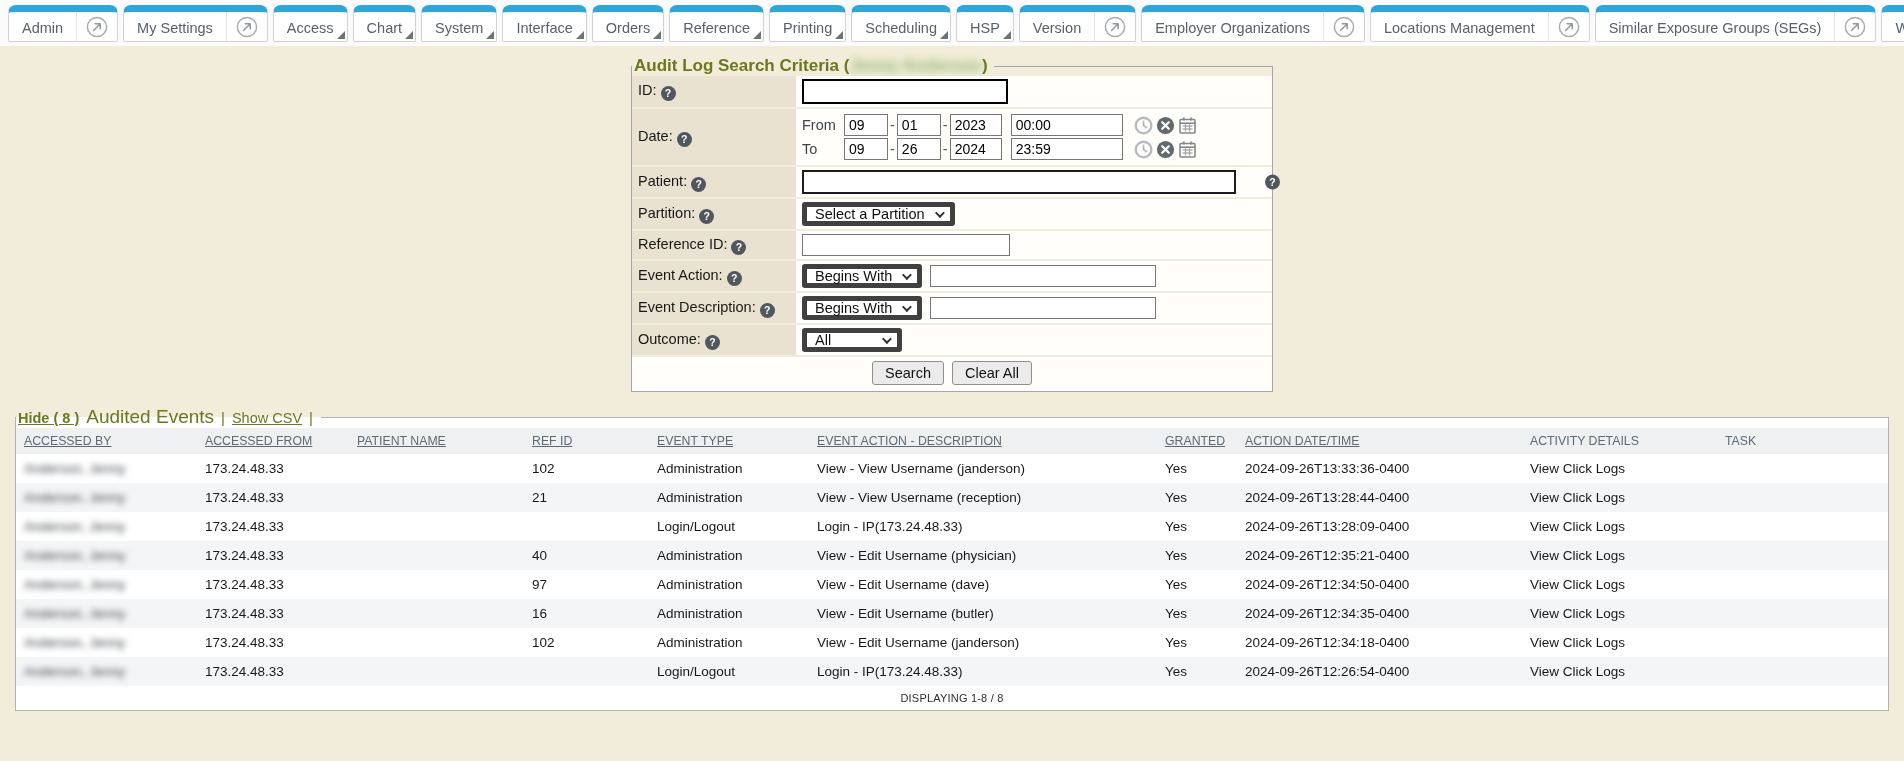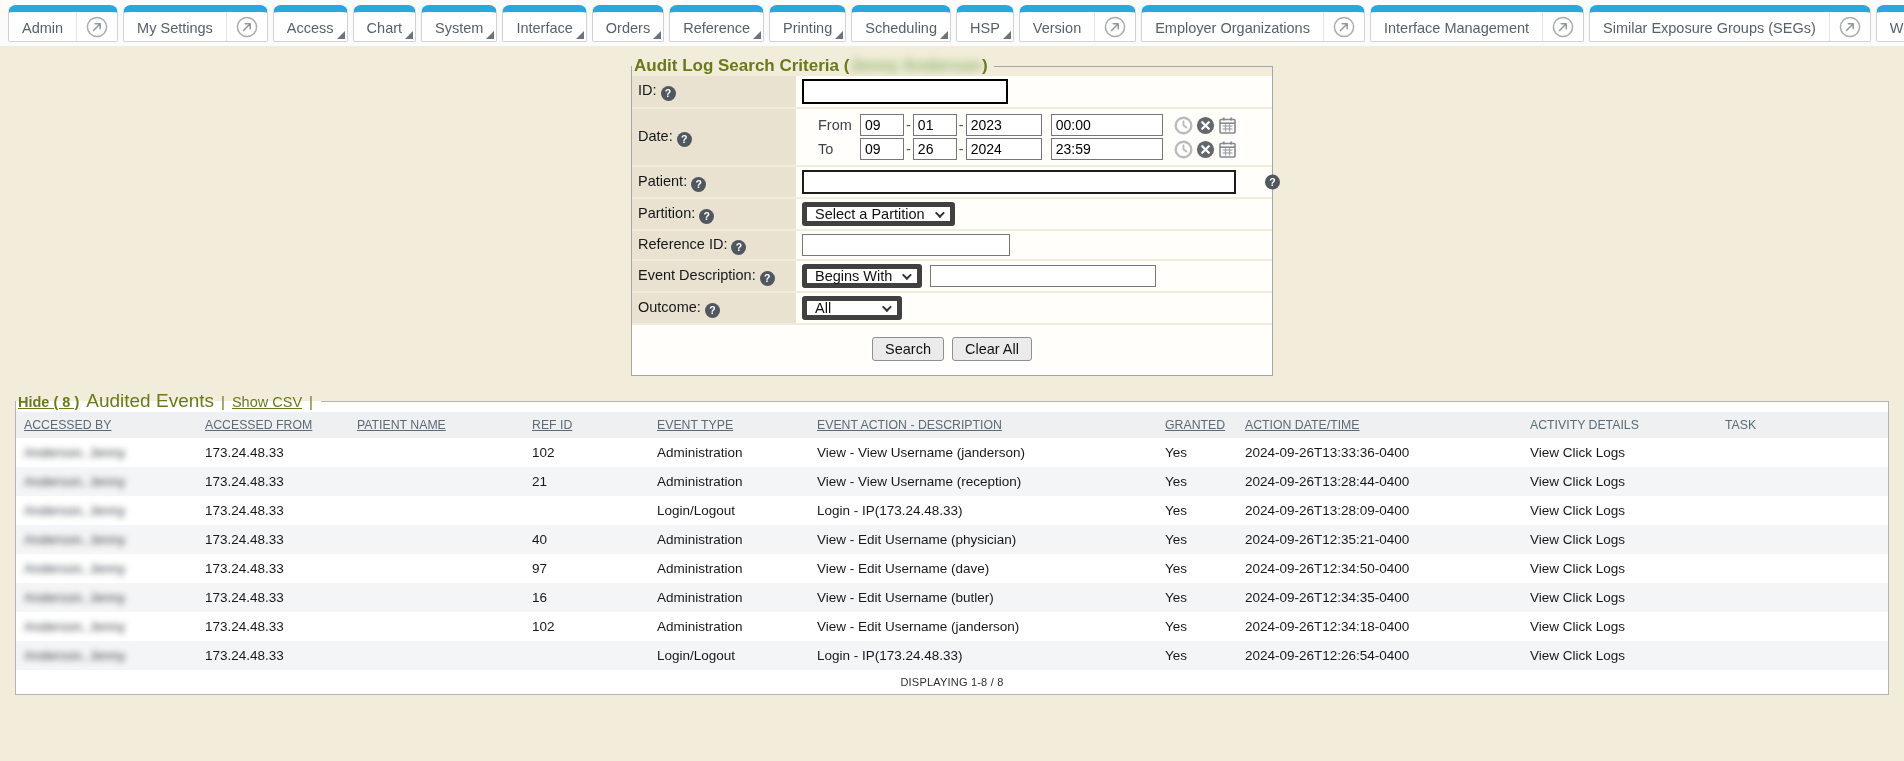"Interface Management" span.lbl { text: Interface -> Locations }
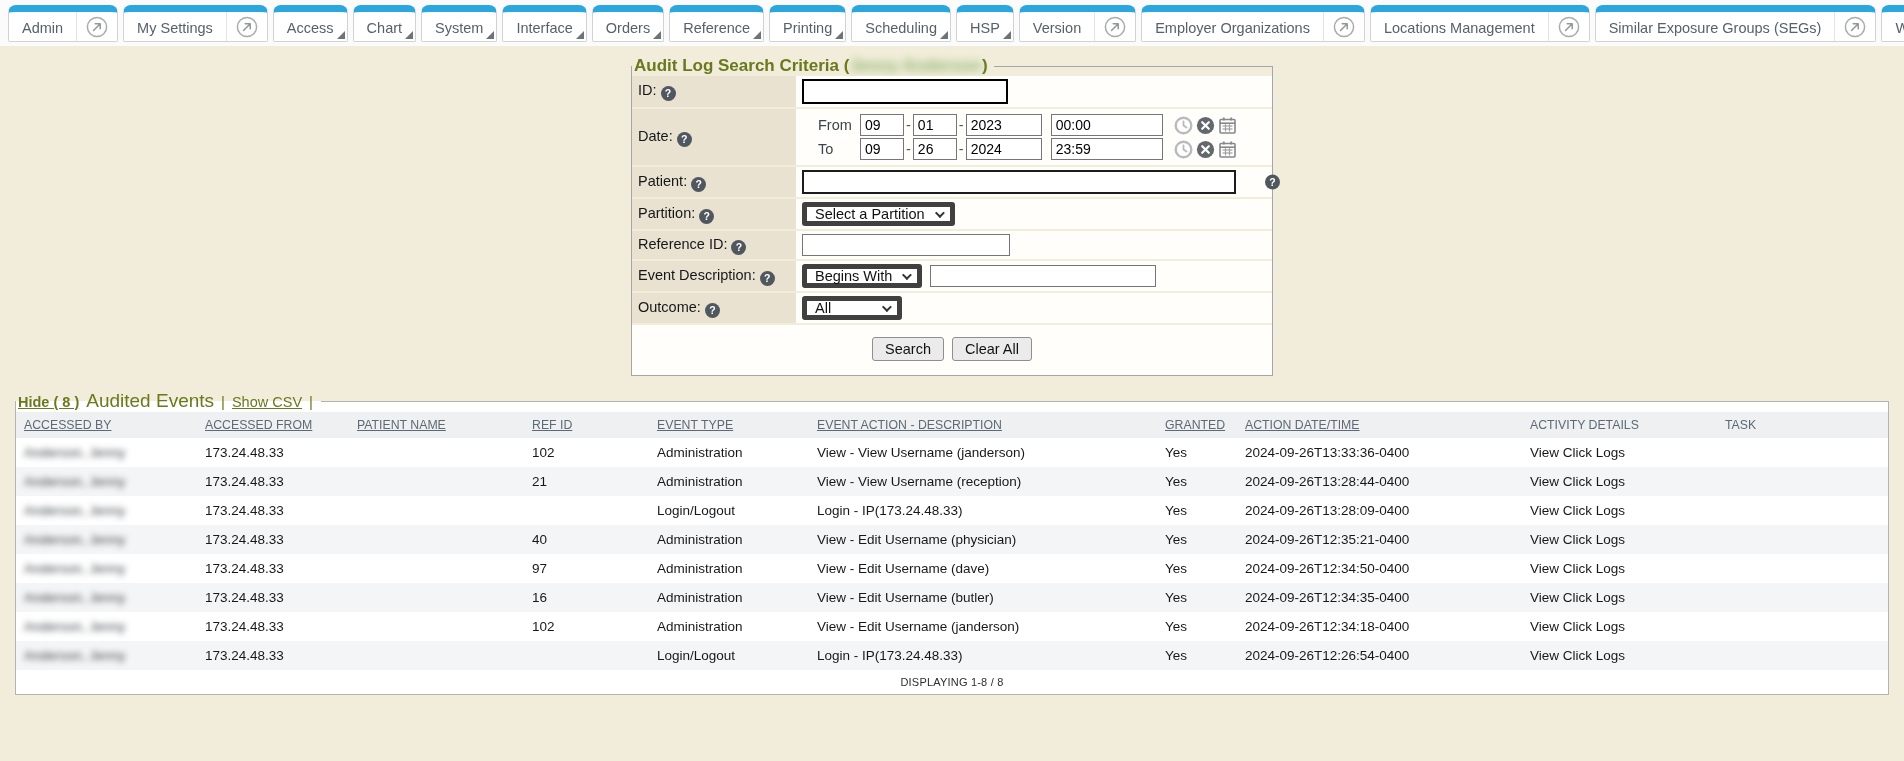"From" .dateline { margin: 2px 16px -> 2px 0 }
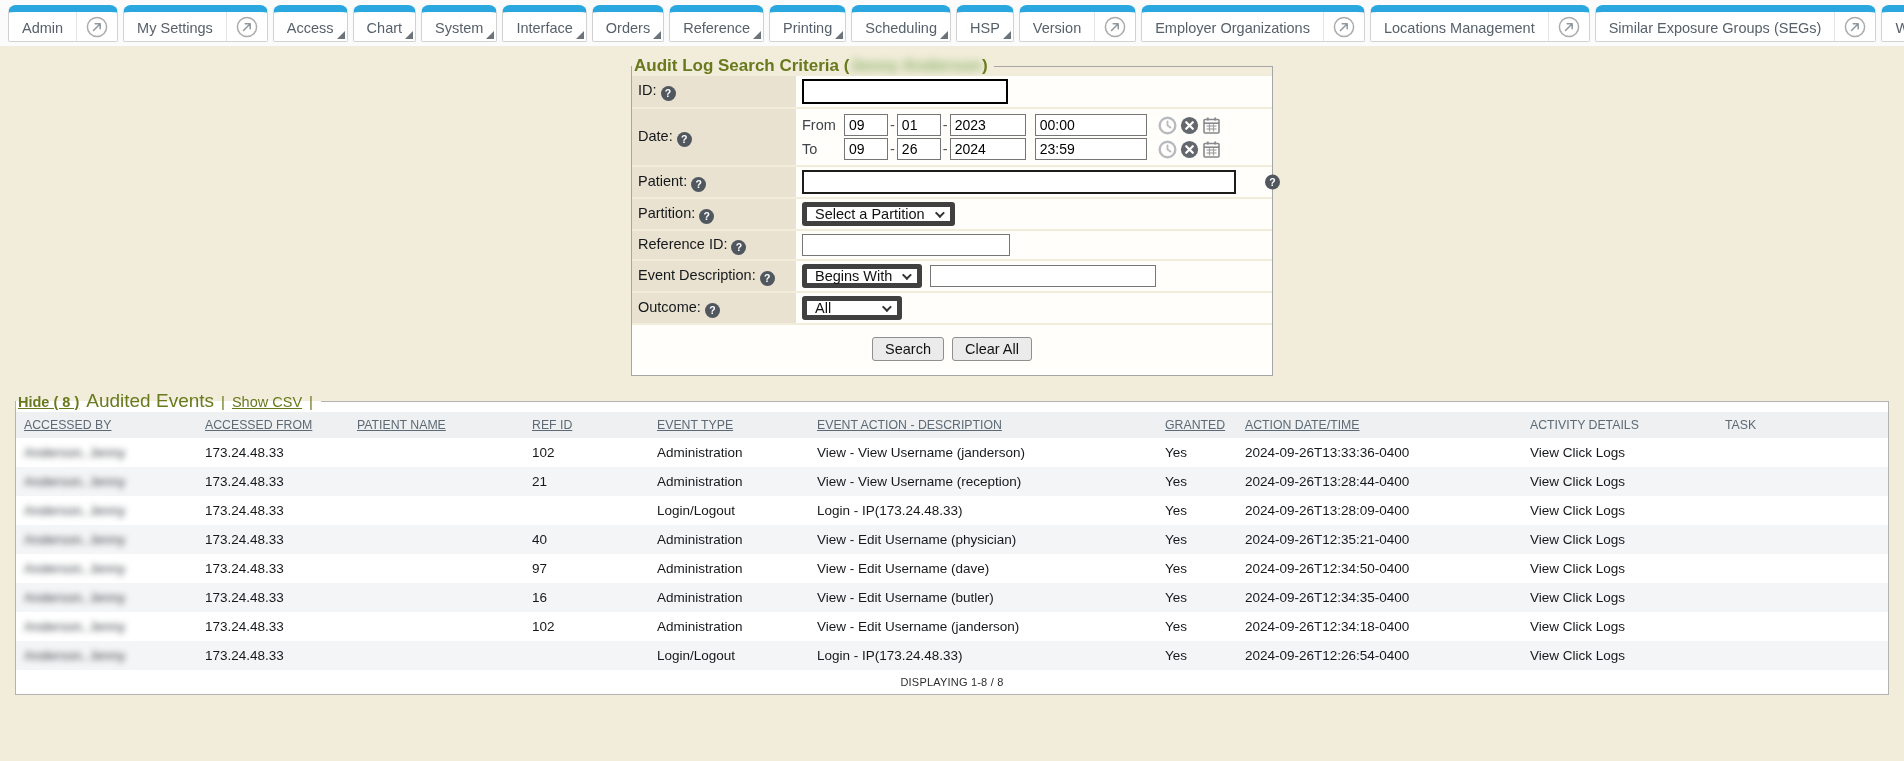"2023" .w4 { width: 76px -> 52px }
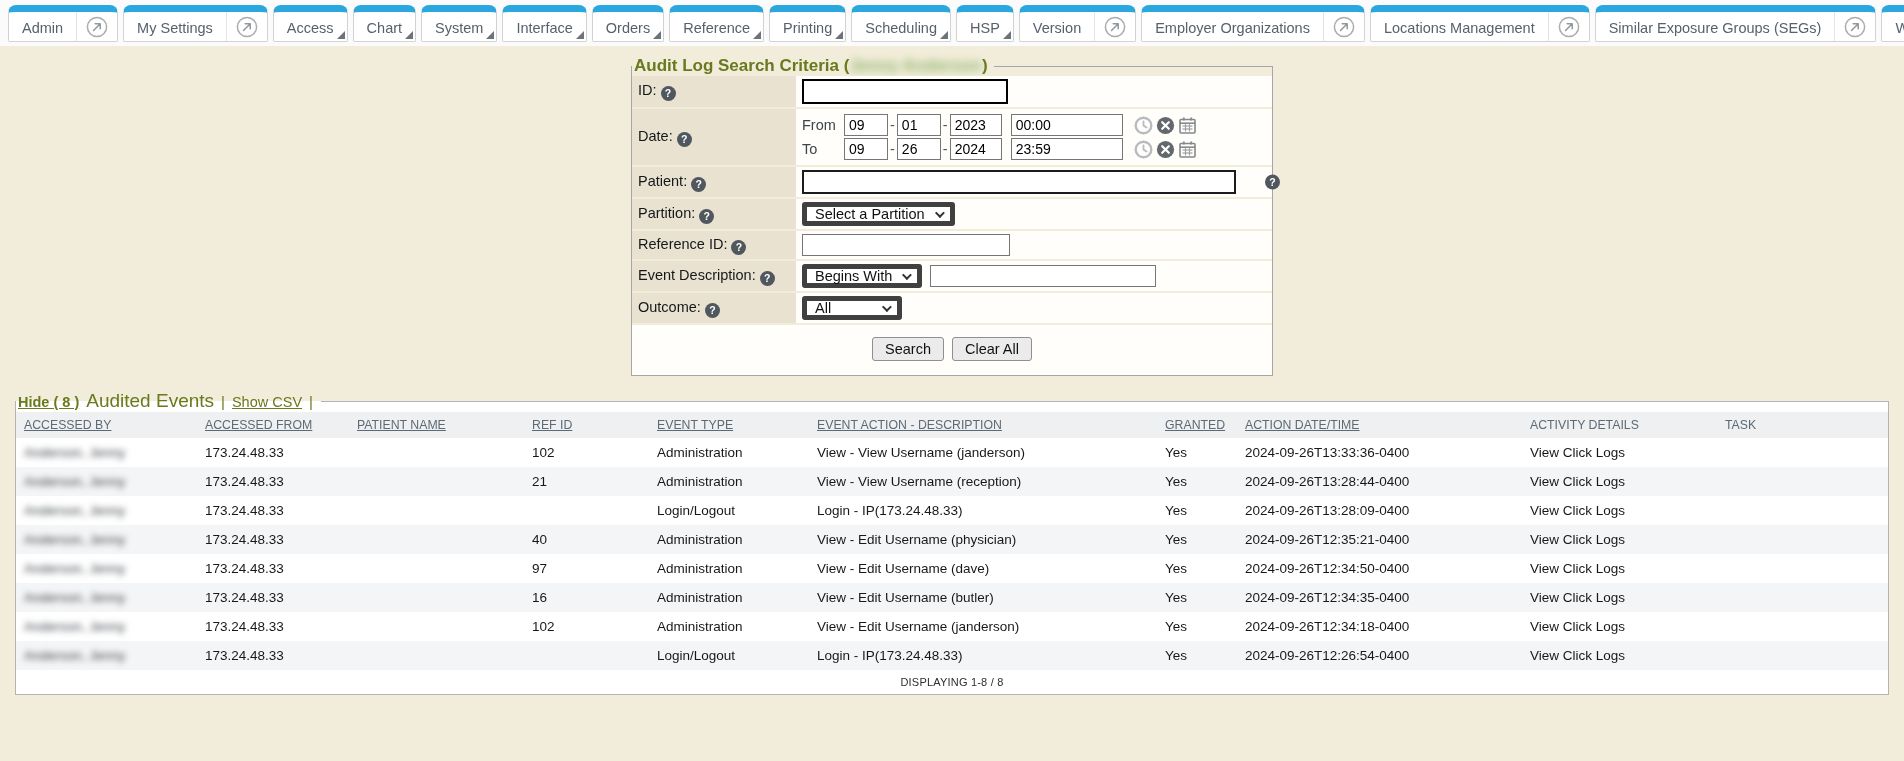"Event Action: ?" tr { html: none -> <tr> <td><span>Event Action:</span><span>?</span></td> <td><span> <span>Begins With</span> <span></span> </span><input></td> </tr> }
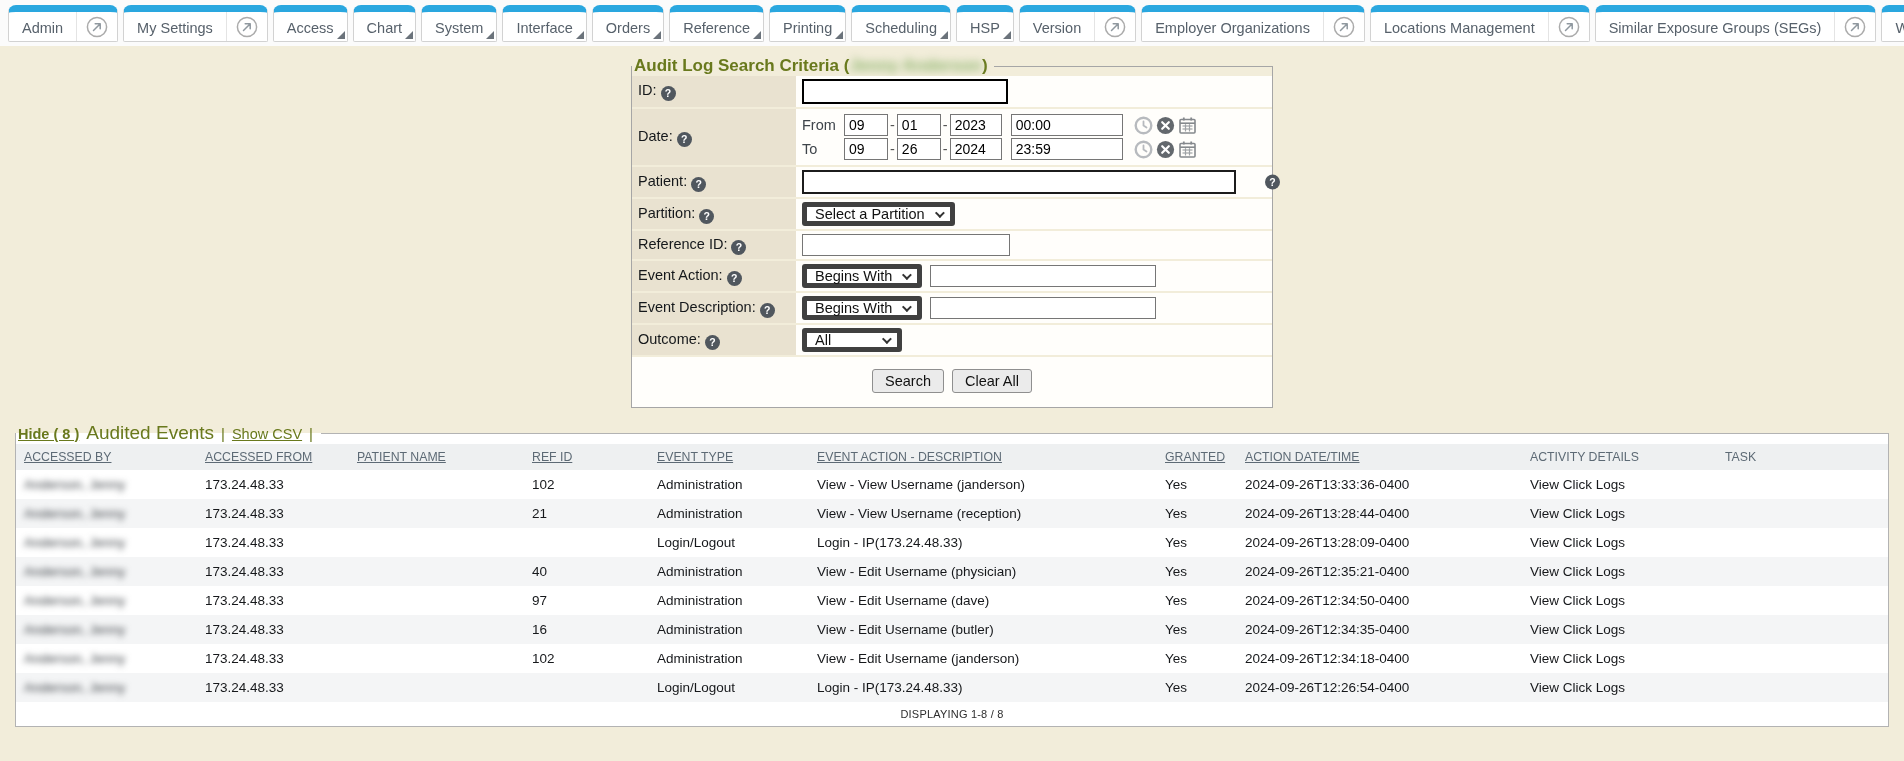"Search" button.btn { margin: 8px 4px -> 0 4px }
